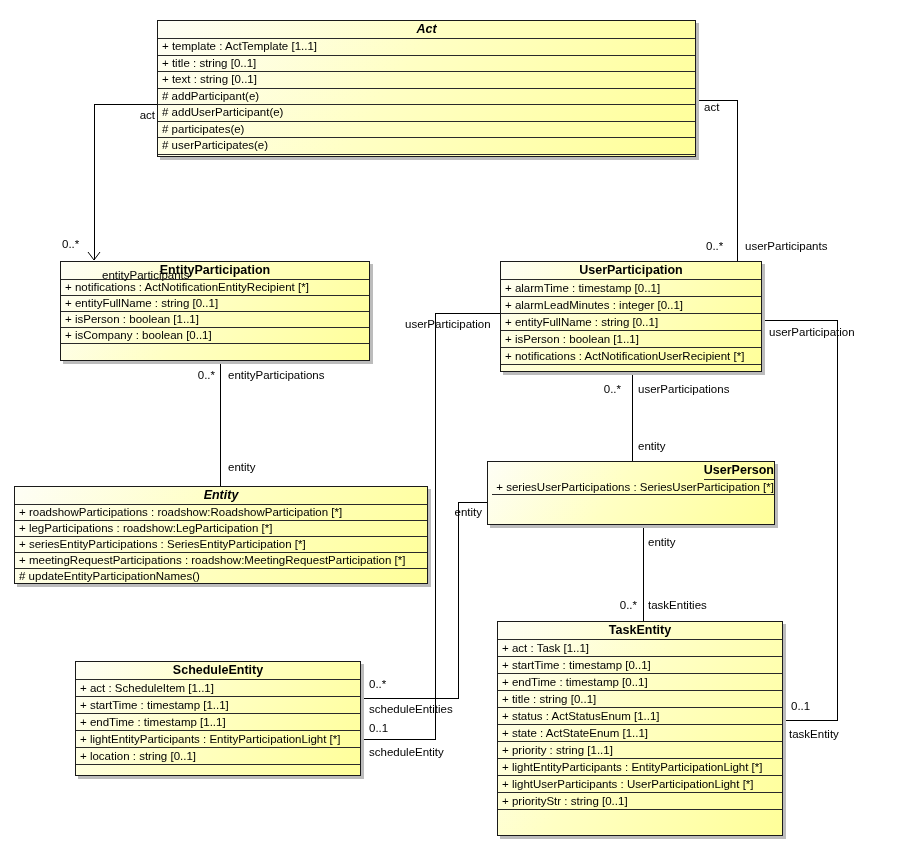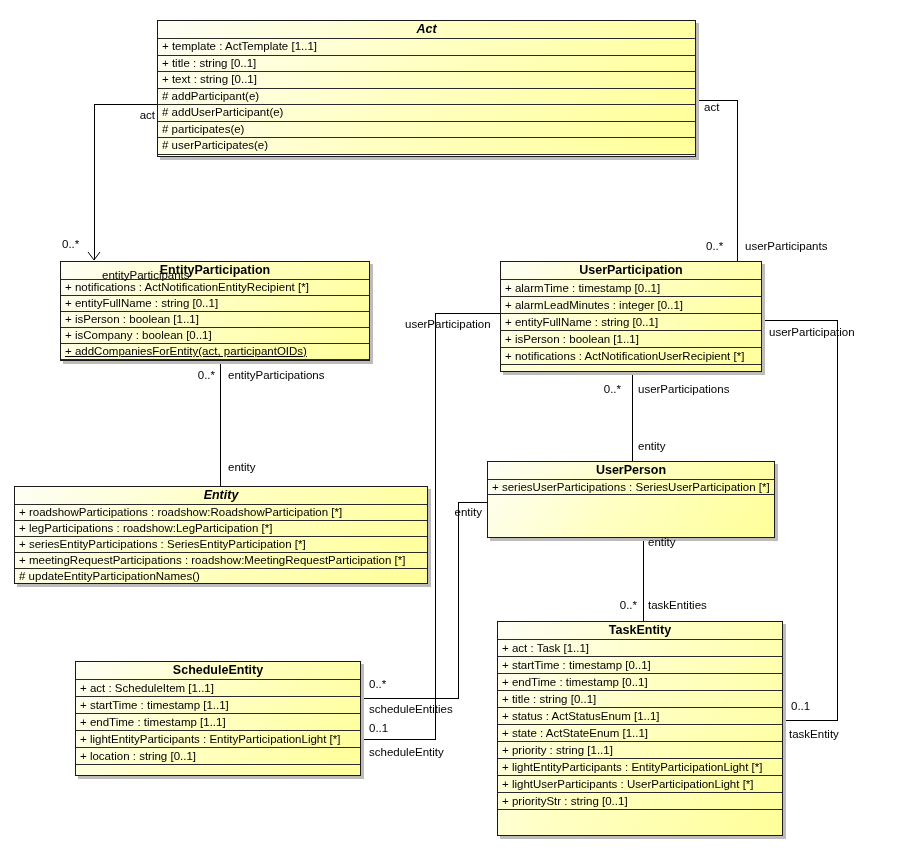"+ addCompaniesForEntity(act," div.uml-section { html: <div> <div>+ addCompaniesForEntity(act, participantOIDs)</div> </div> -> none }
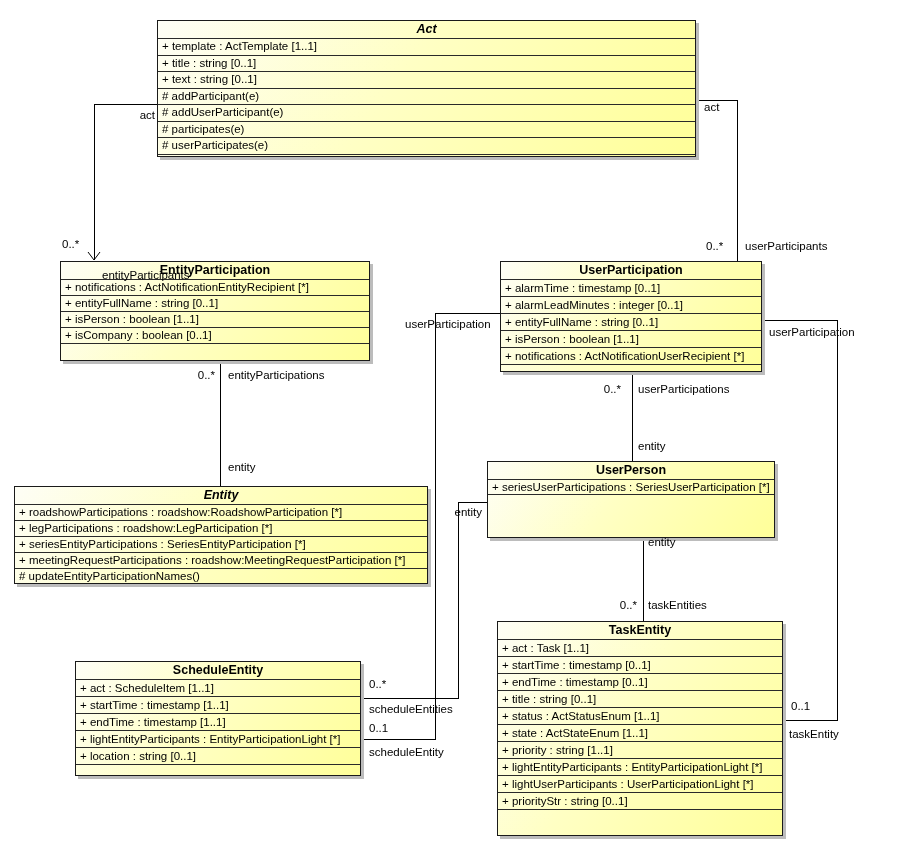"UserPerson" .box-userPerson { align-items: none -> flex-end; height: 77px -> 64px }
